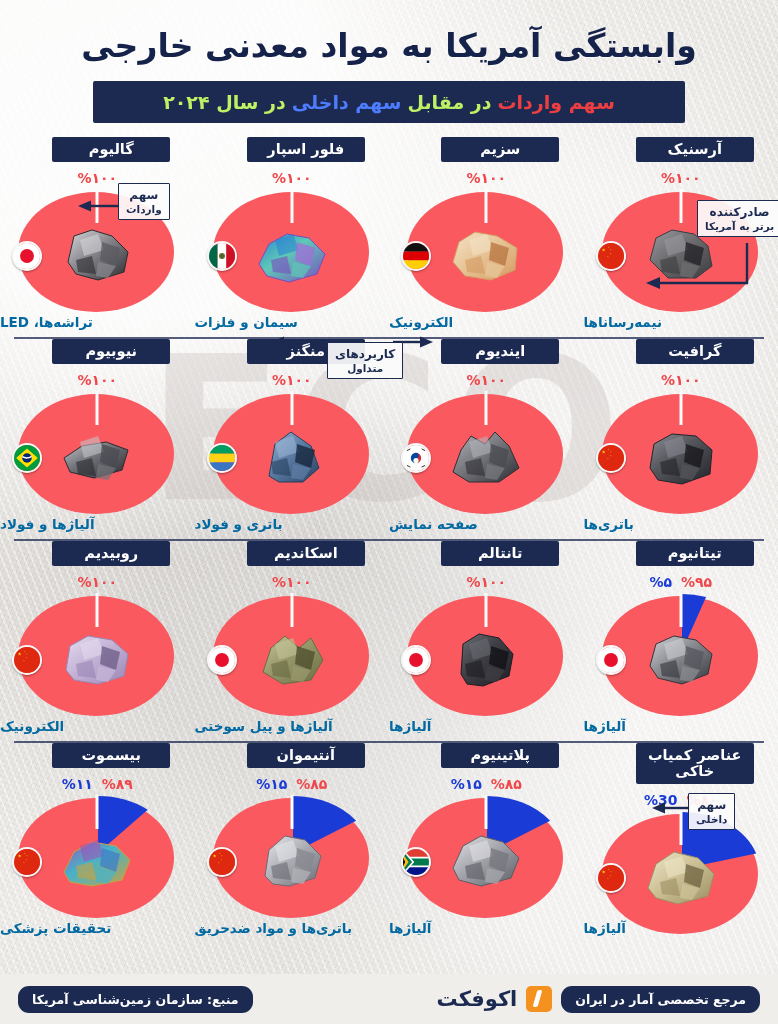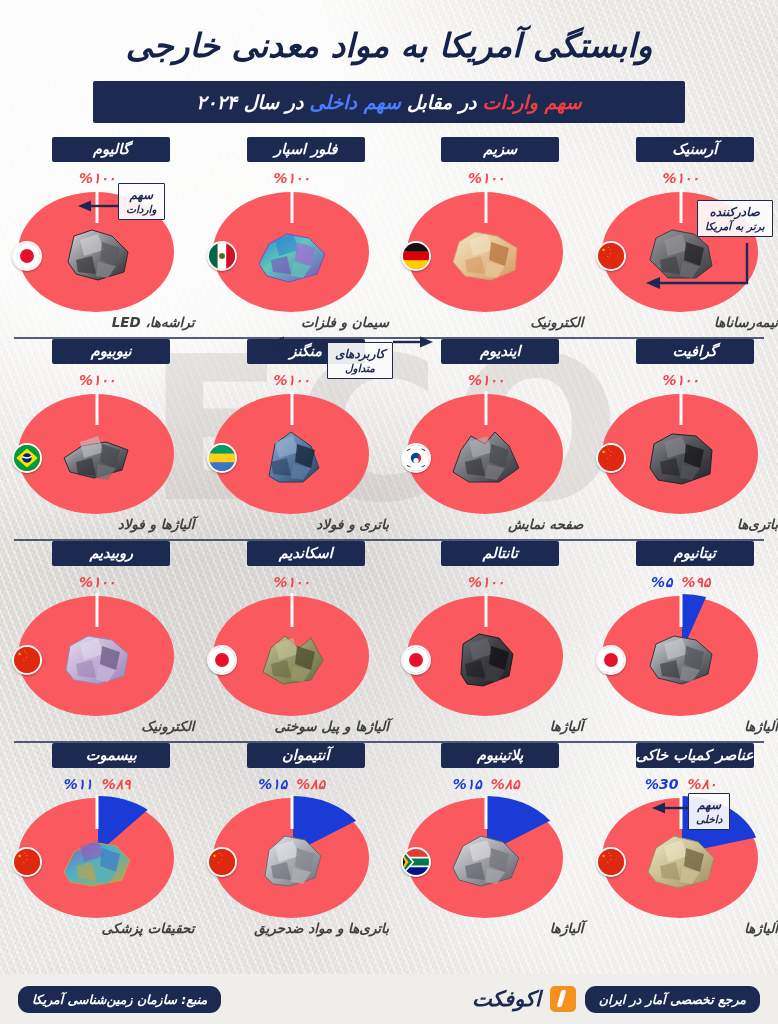"وابستگی آمریکا به مواد معدنی" .page { font-style: italic -> none }
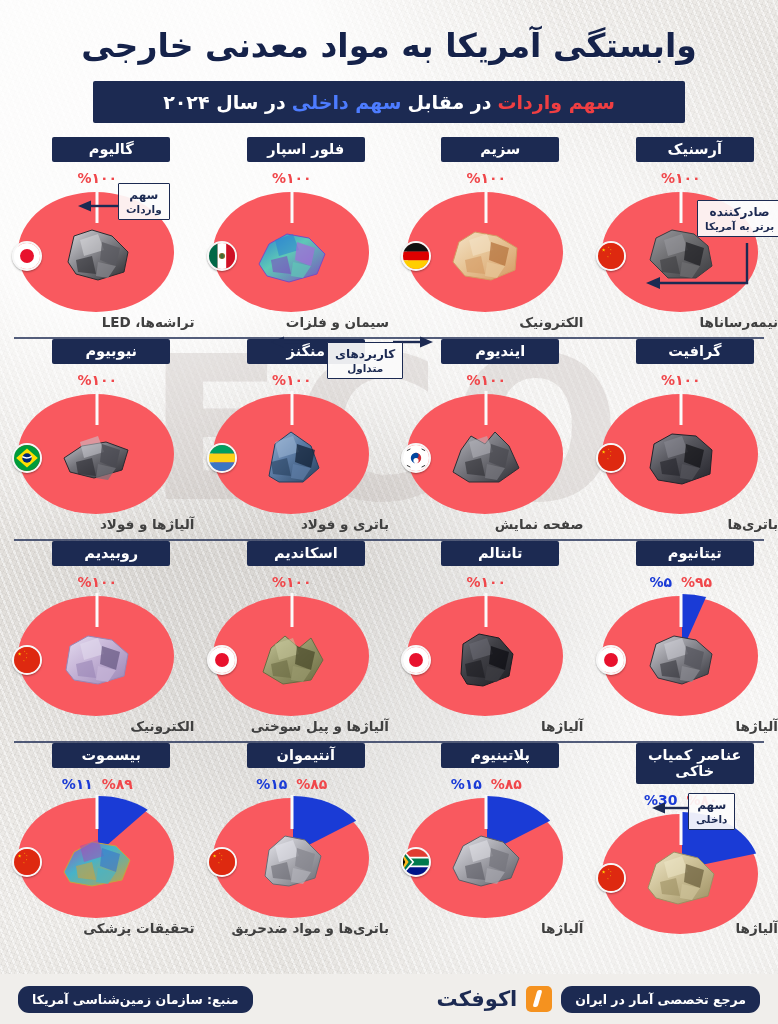"در سال ۲۰۲۴" .sb-white { color: #ffffff -> #bef264 }
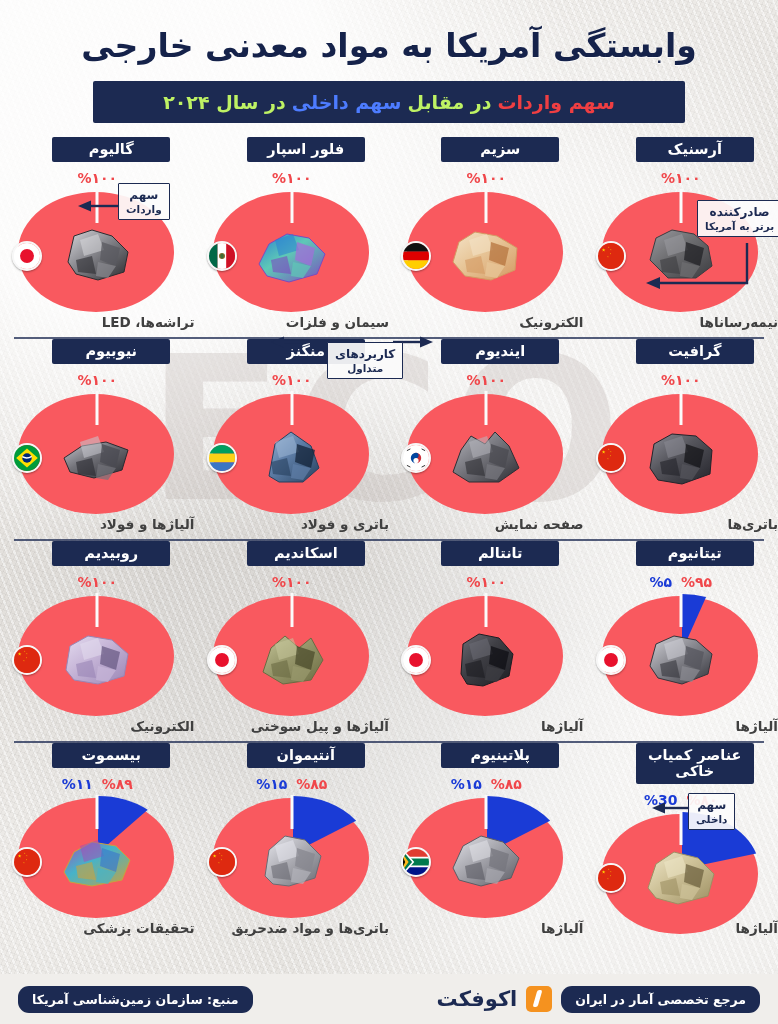"تراشه‌ها، LED" .use-label { color: #404040 -> #0369a1; text-align: right -> left }
